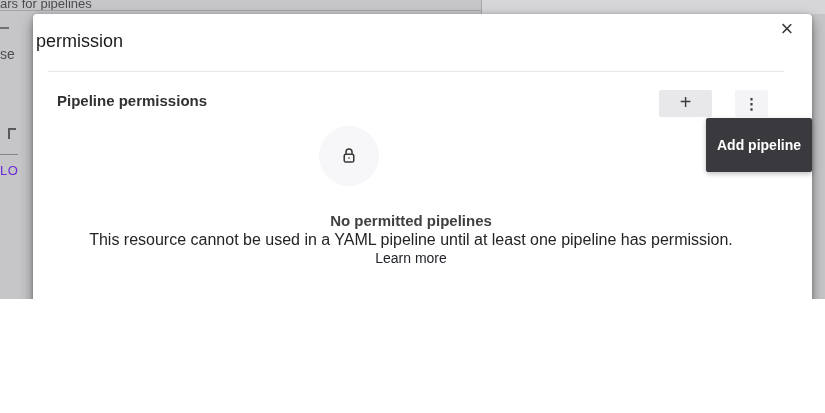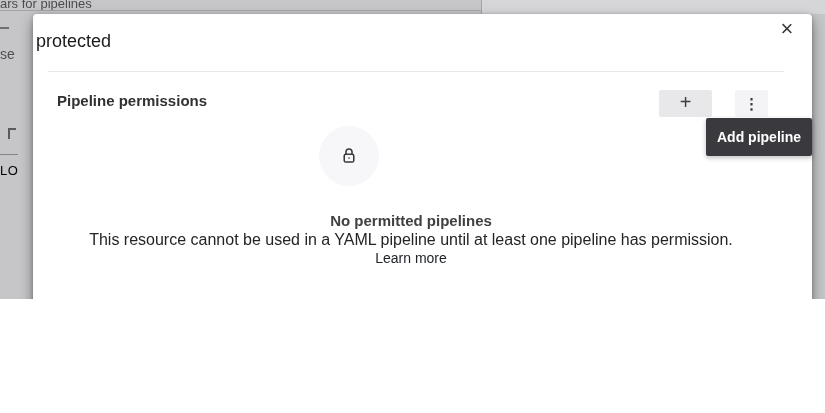"protected" div.dialog-title { text: protected -> permission }
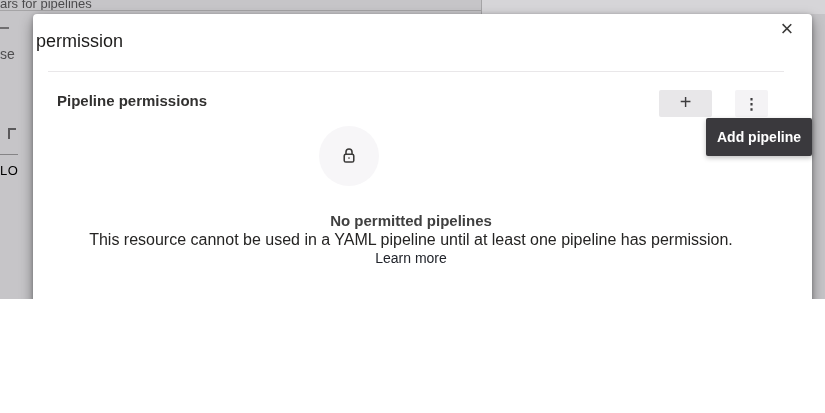"Add pipeline" .tooltip { padding: 4px 11px -> 12px 11px }
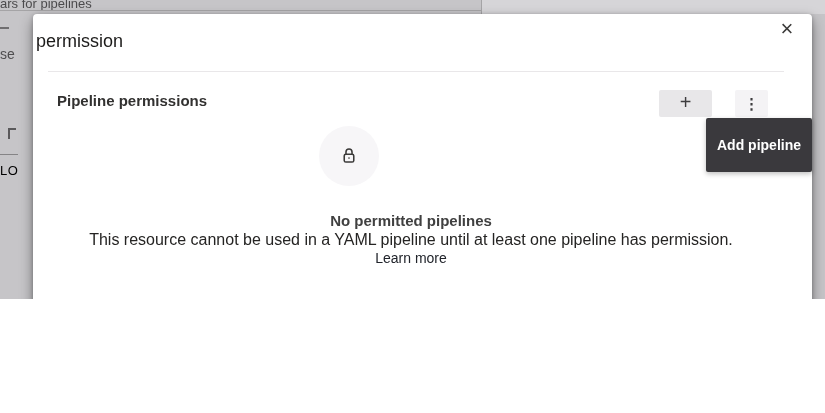"LO" .bg-frag-lo { color: #000000 -> #6d28d9 }
